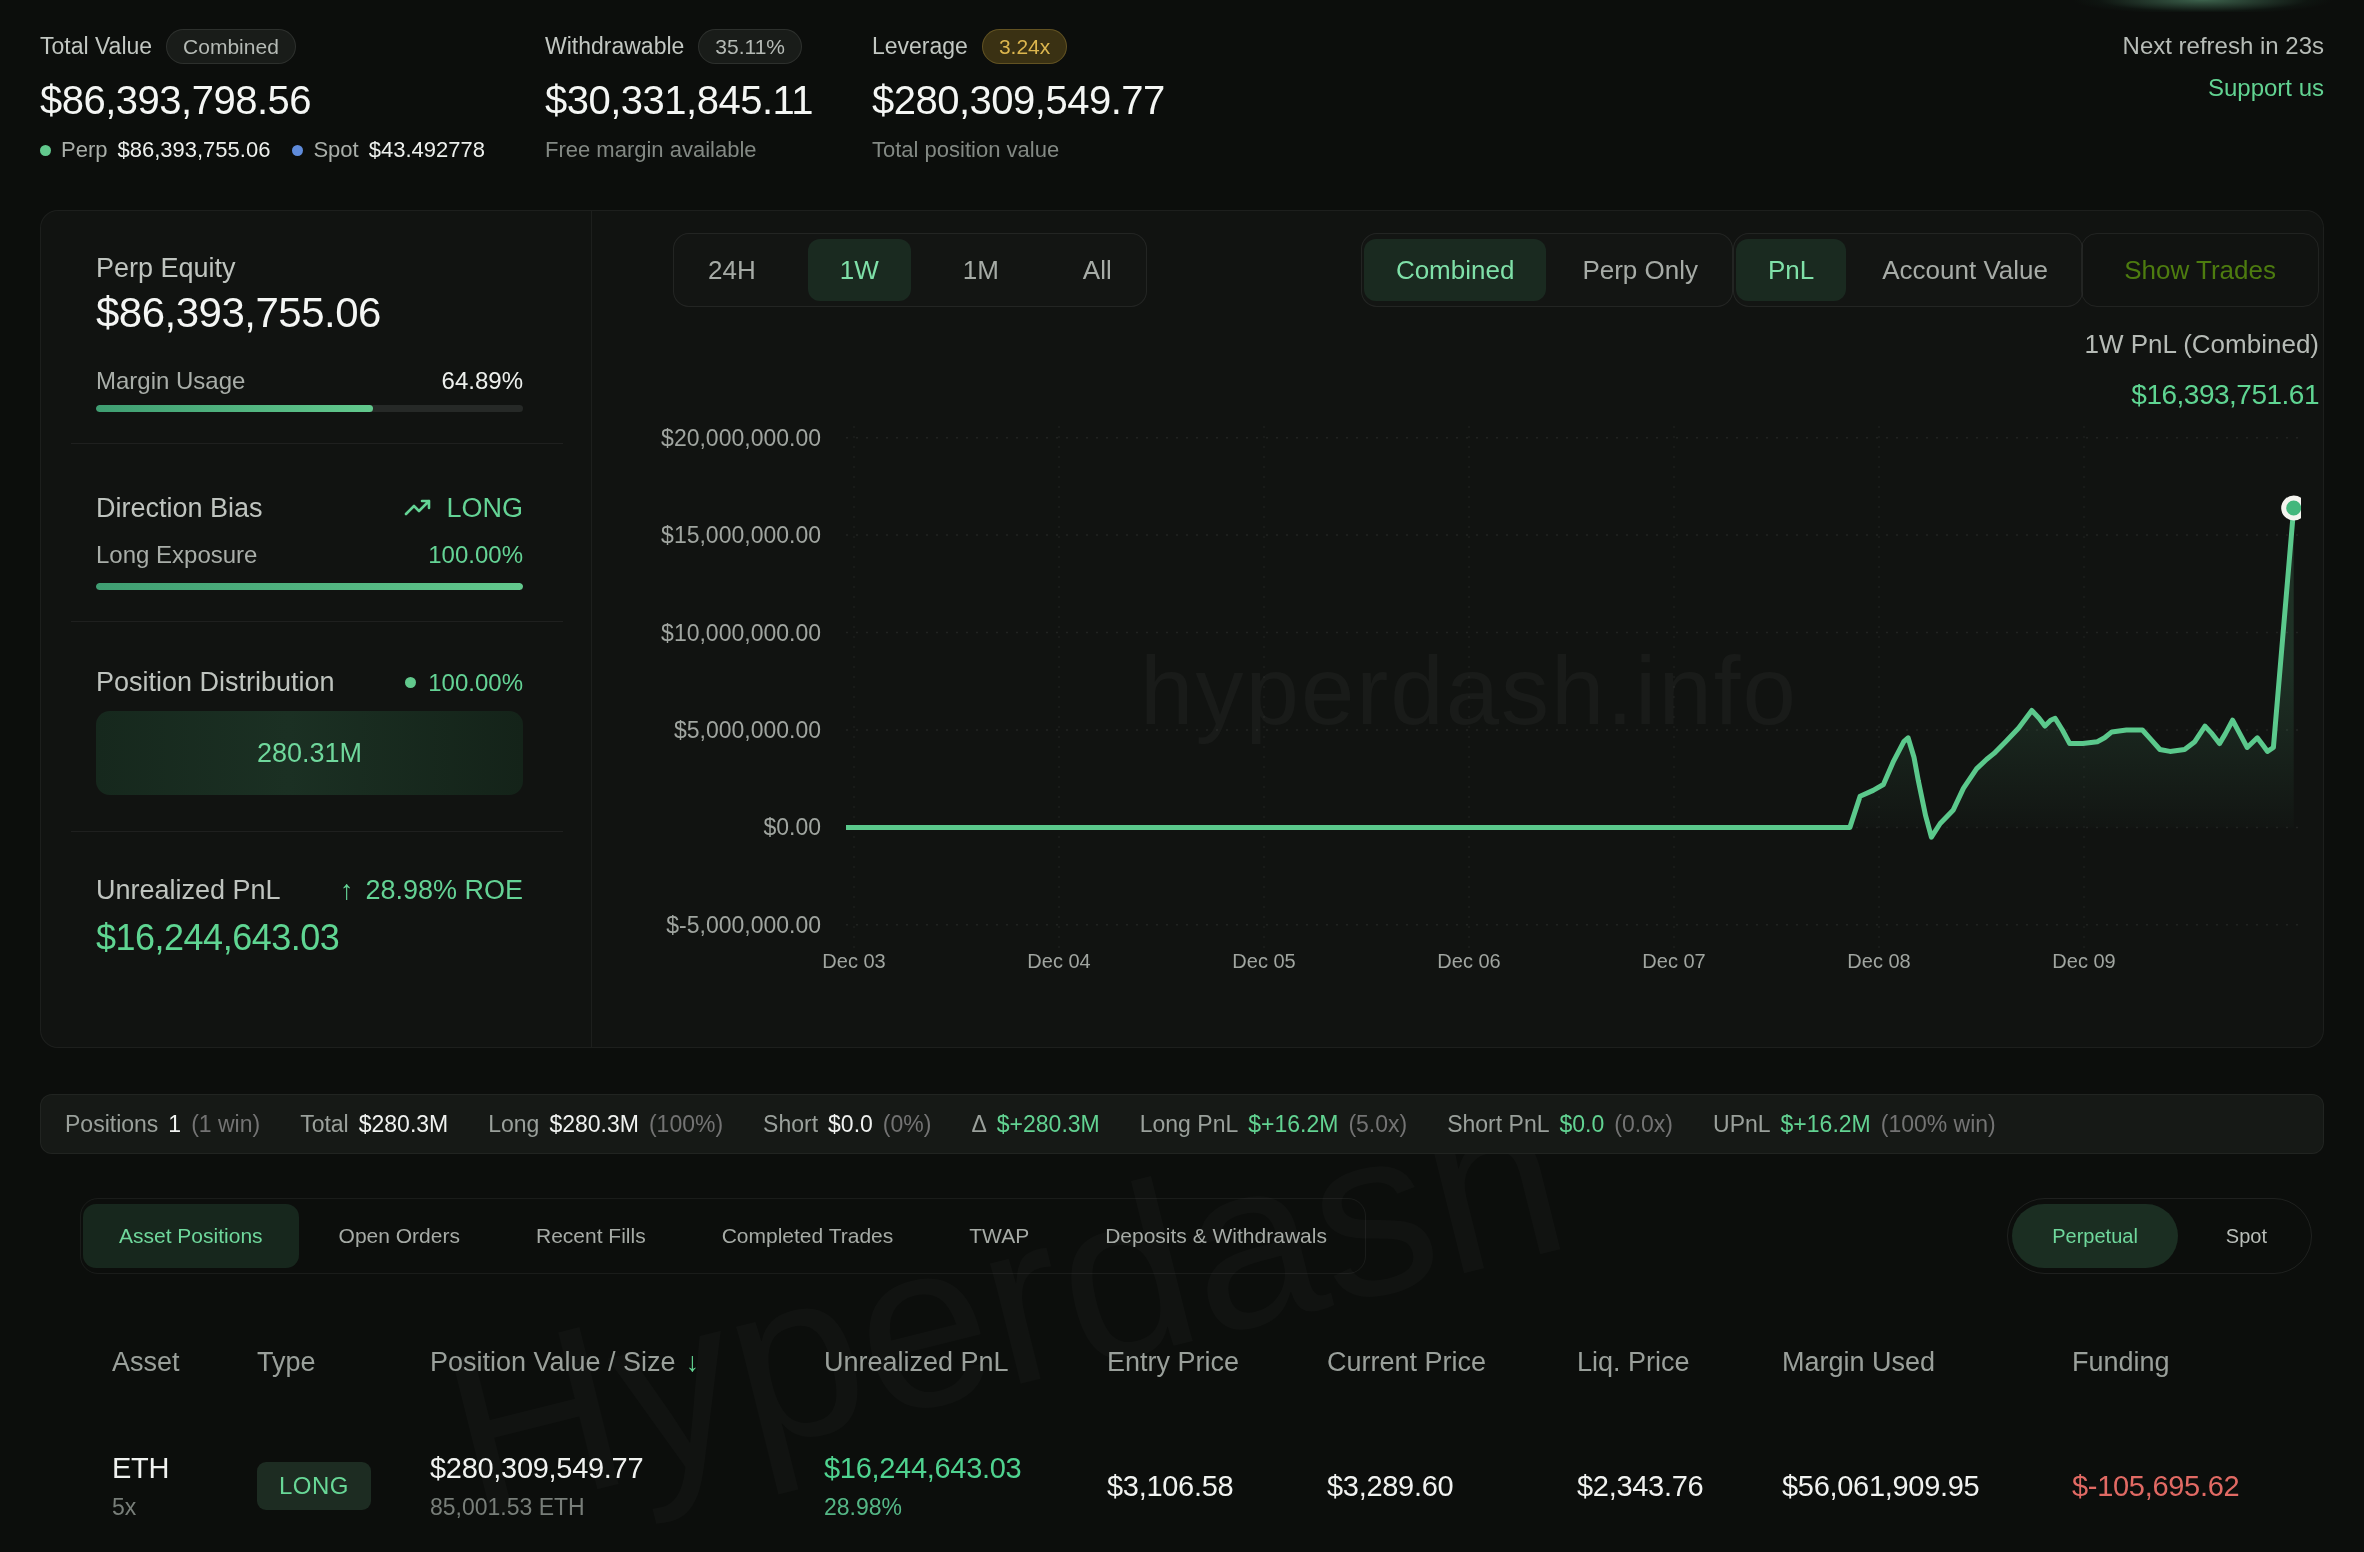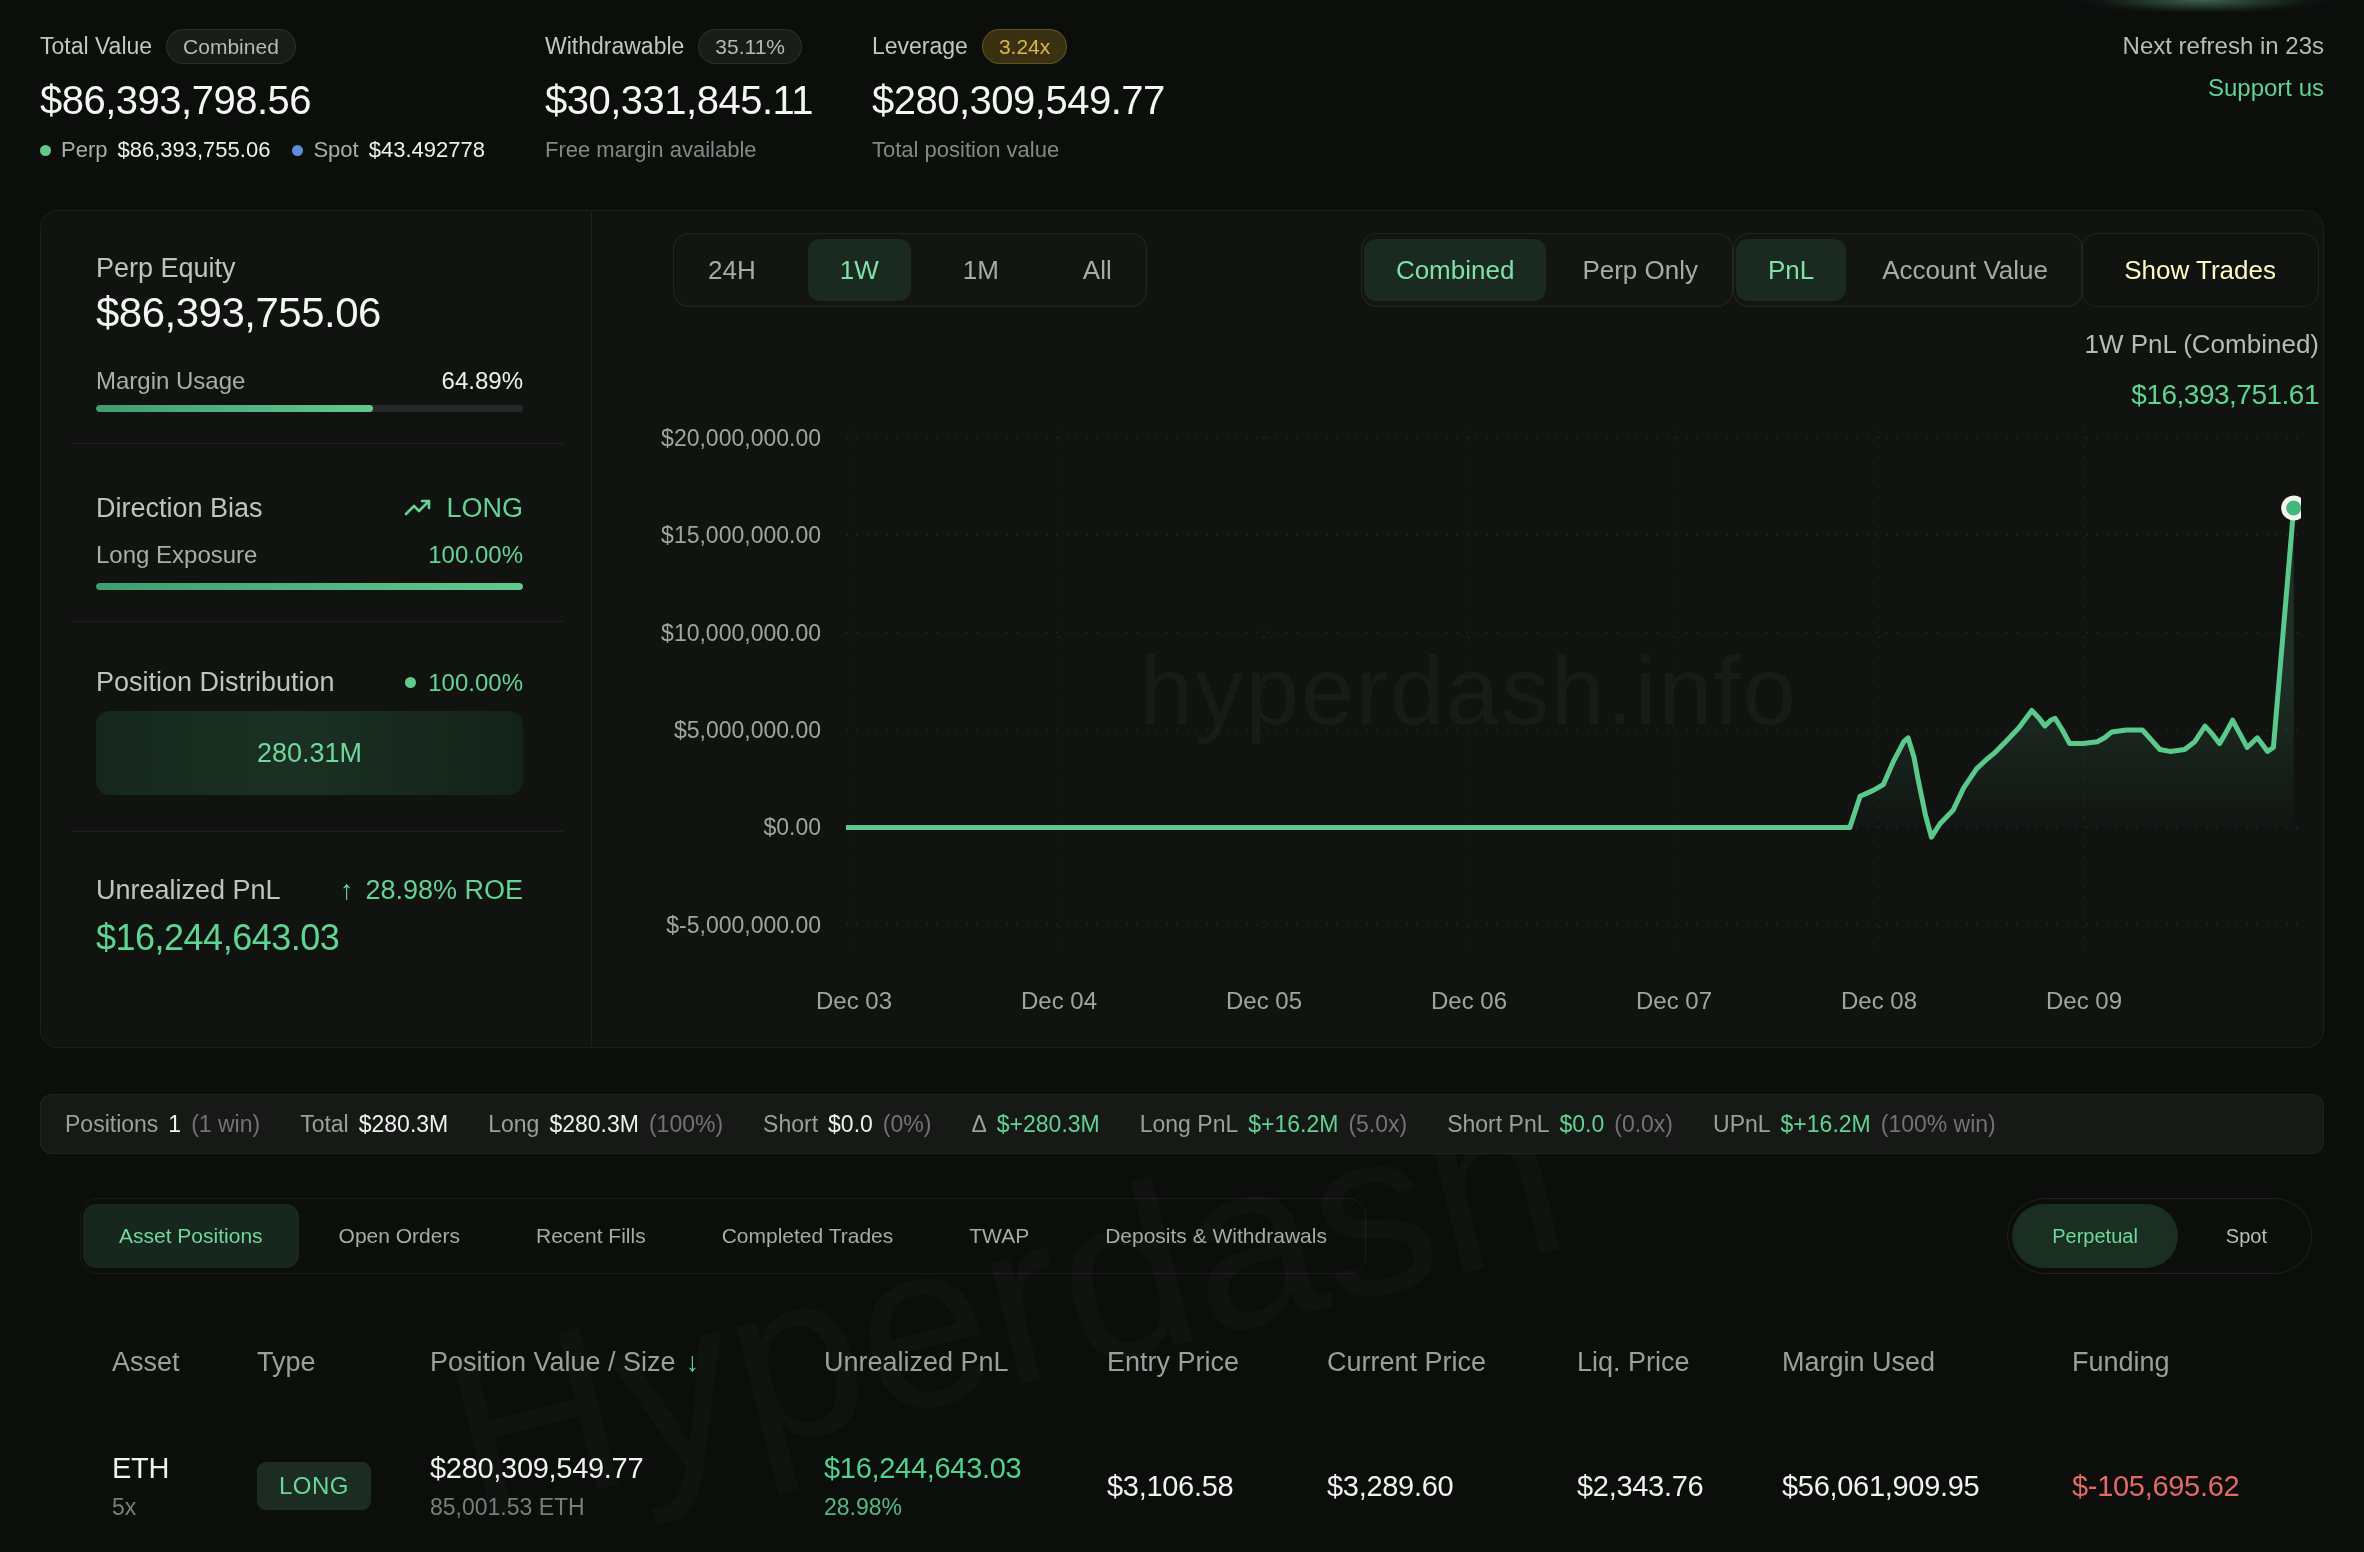"Show Trades" .solo-btn { color: #fef9c3 -> #4d7c0f }
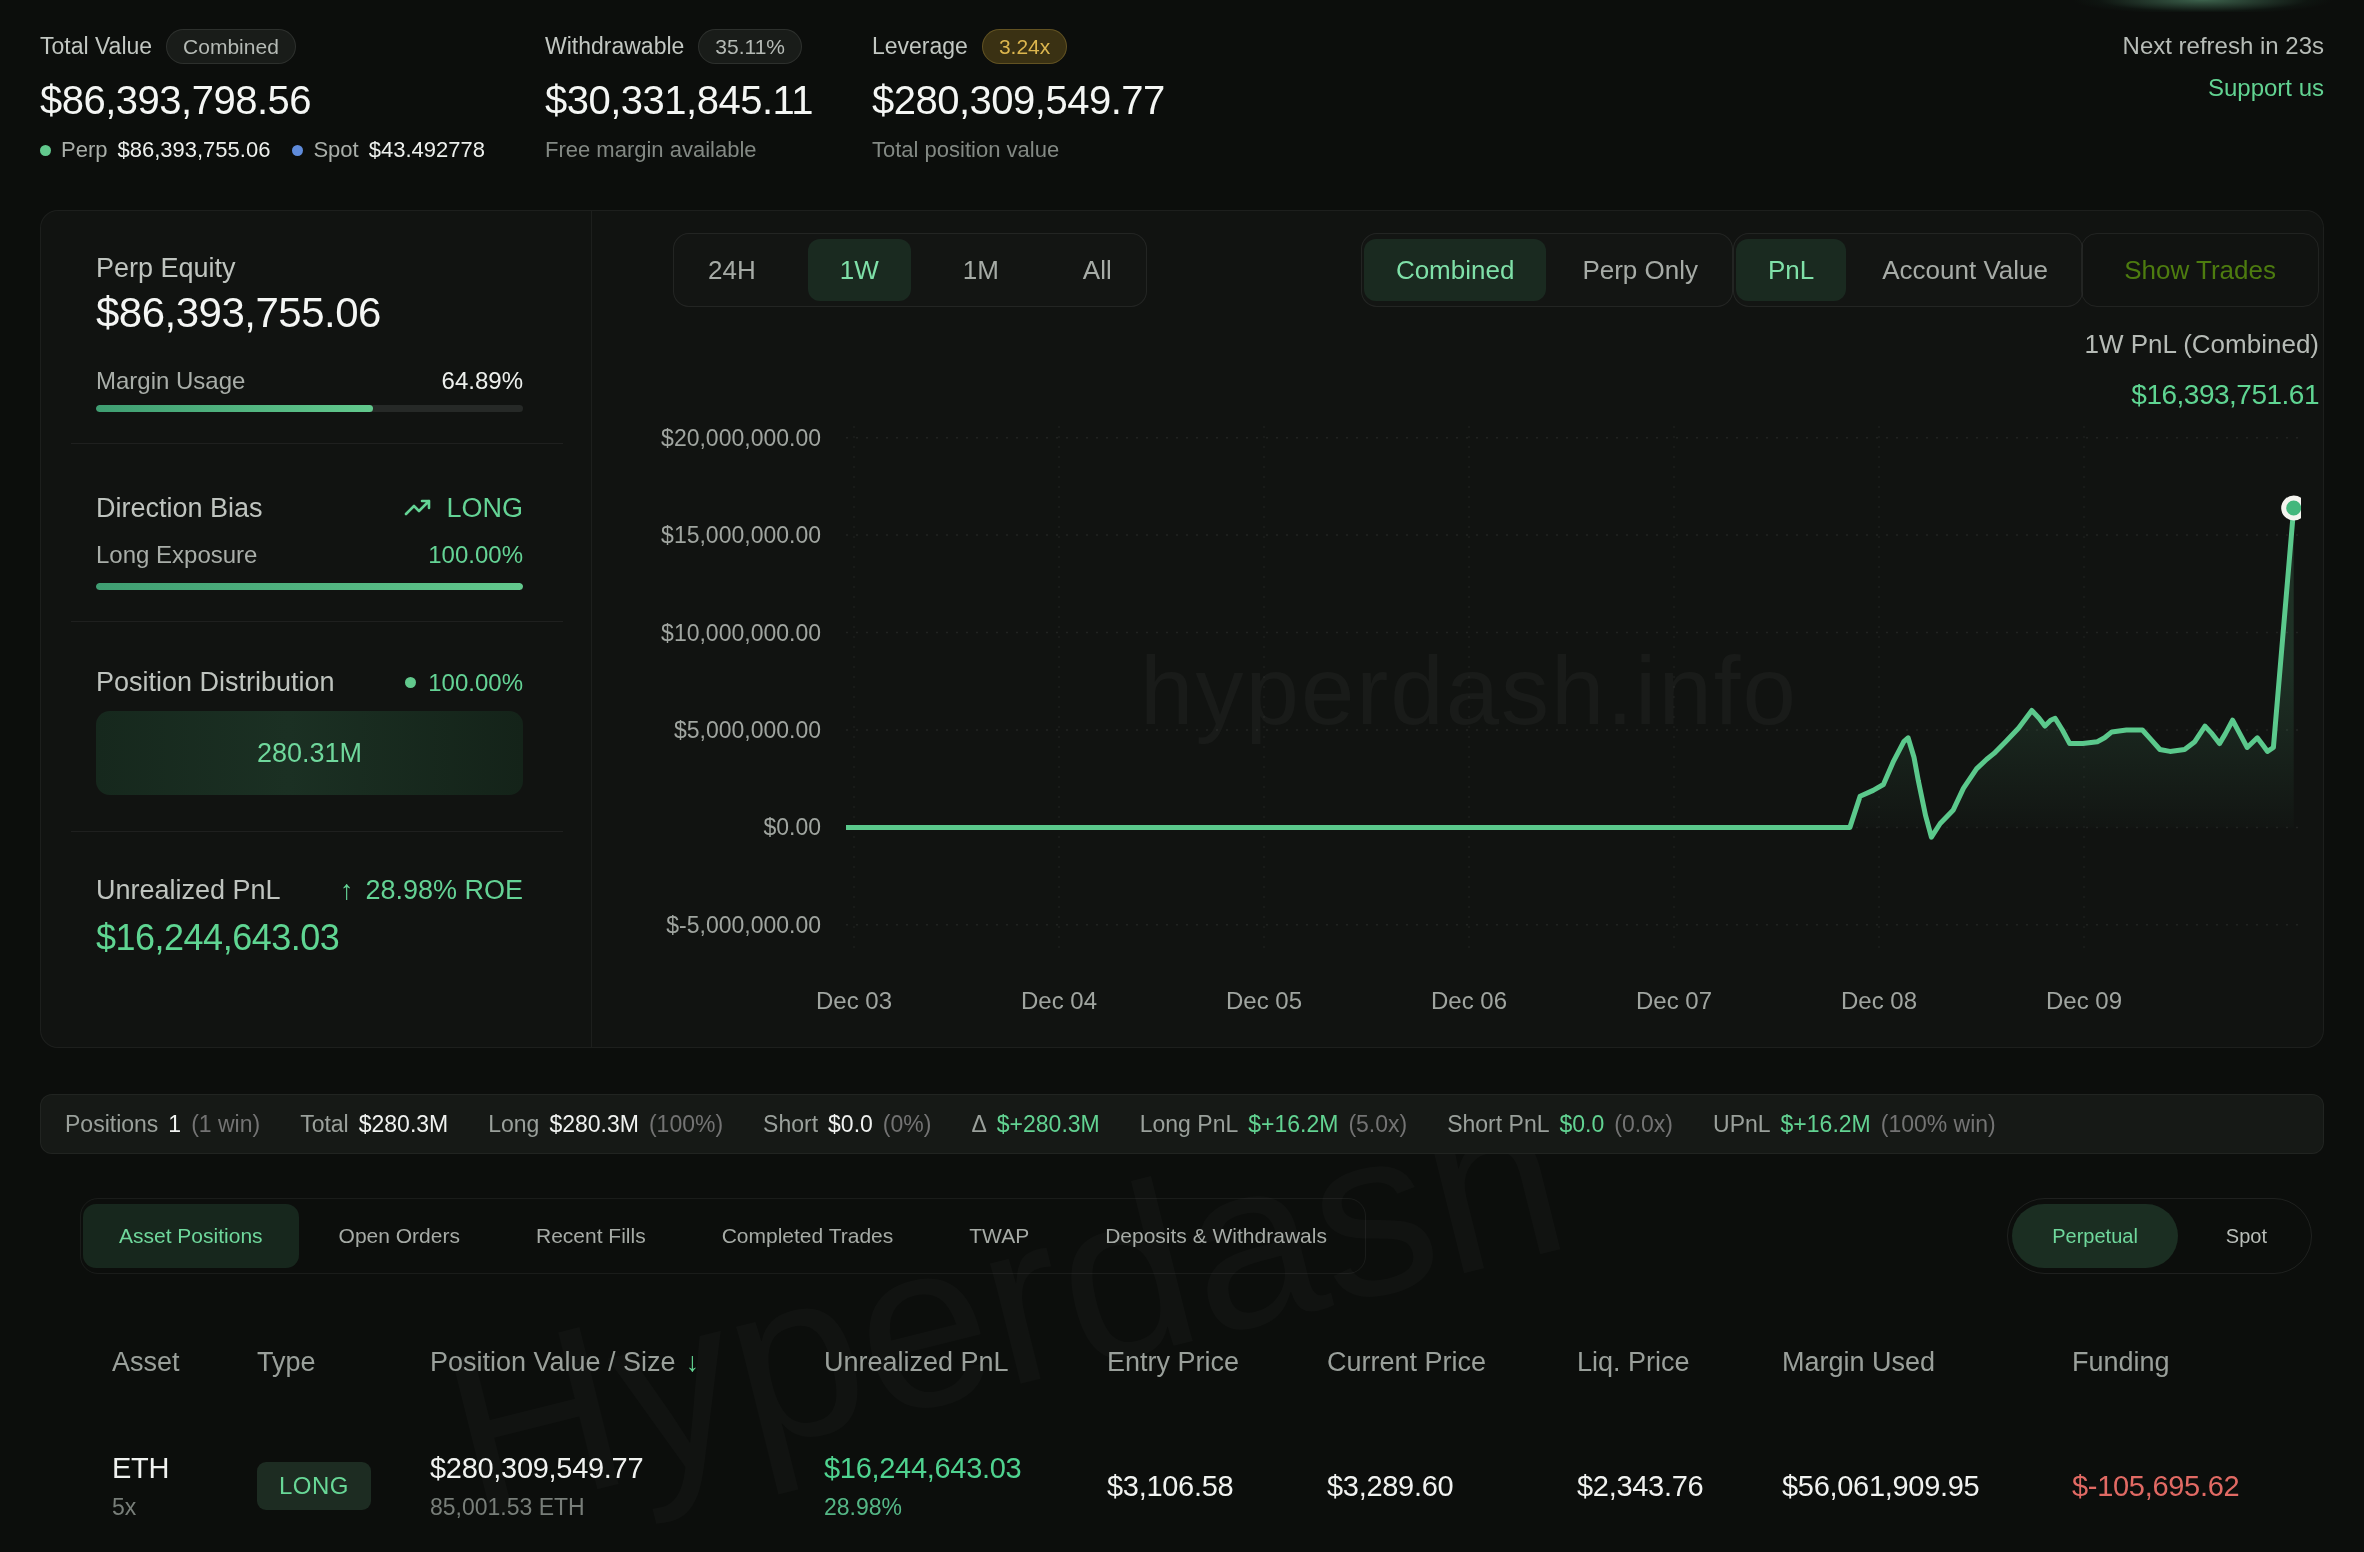"Dec 03" .x-label { font-size: 24px -> 20px; top: 561px -> 524px }
